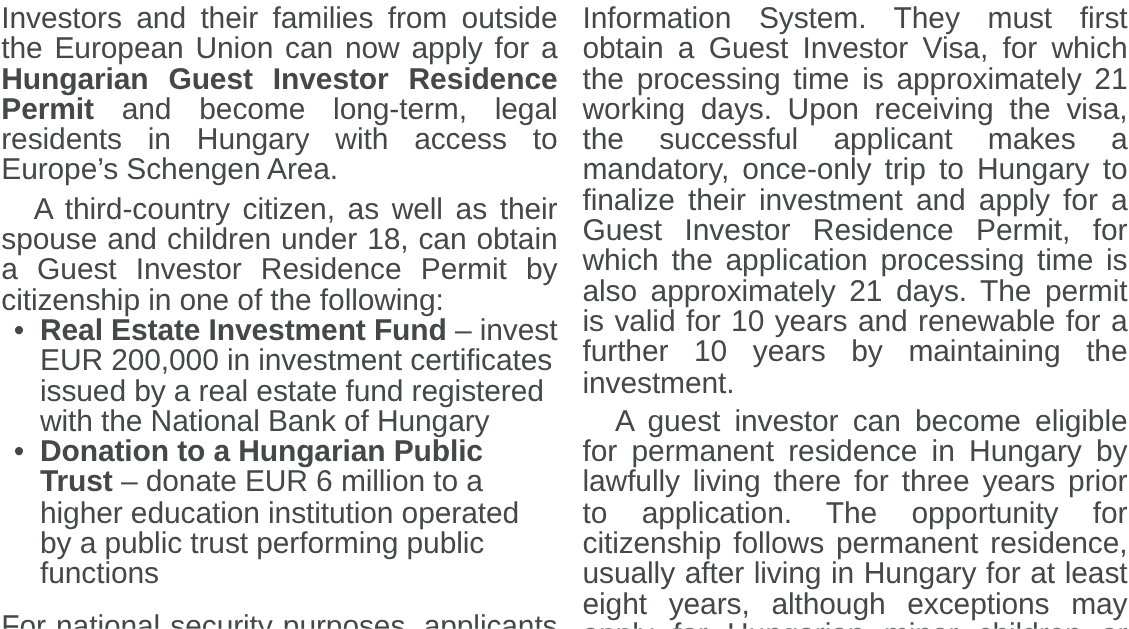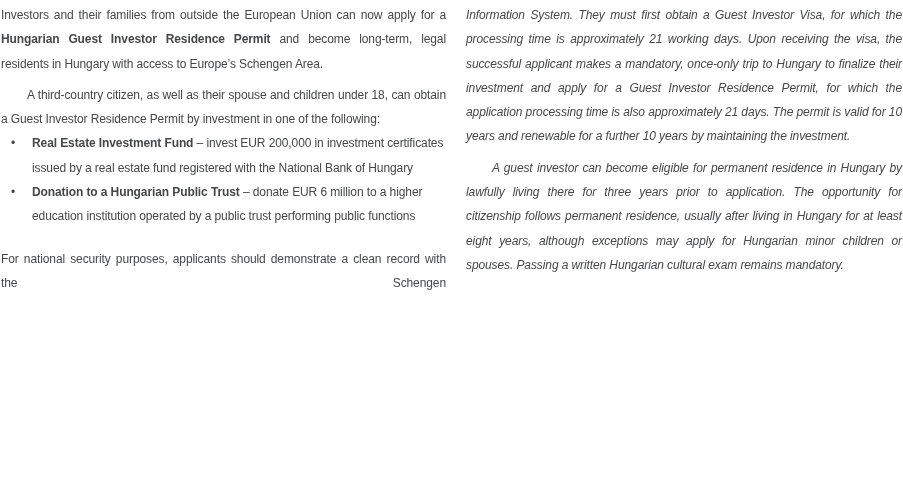"Investors and their families from" .page { font-size: 12px -> 24px }
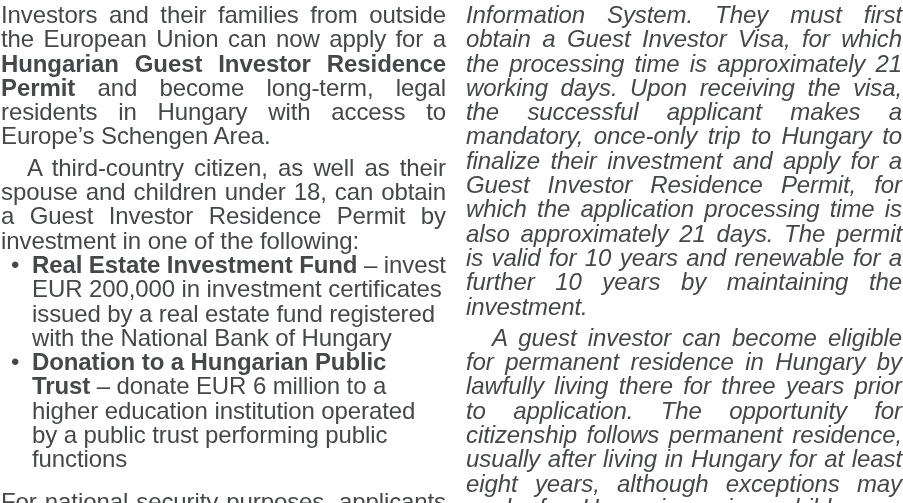"Information System. They must first" .col-right { font-style: italic -> none }
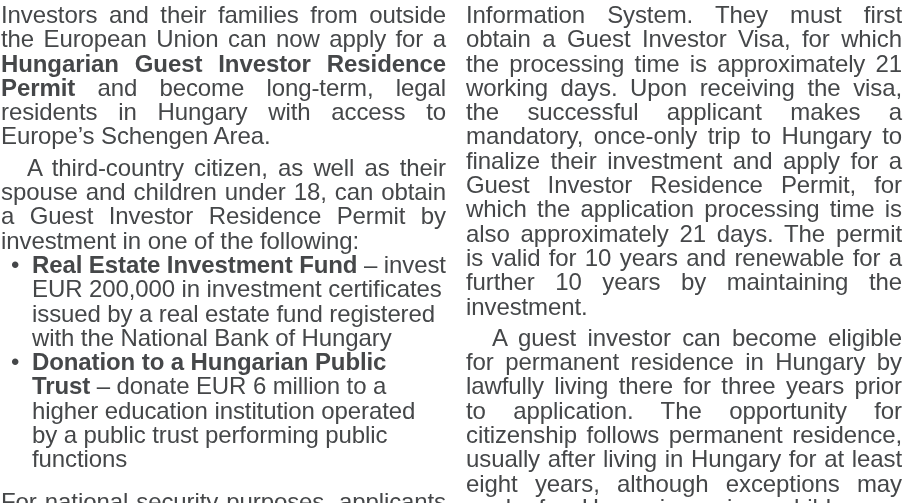"A third-country citizen, as well" p.justify { text: investment -> citizenship }
